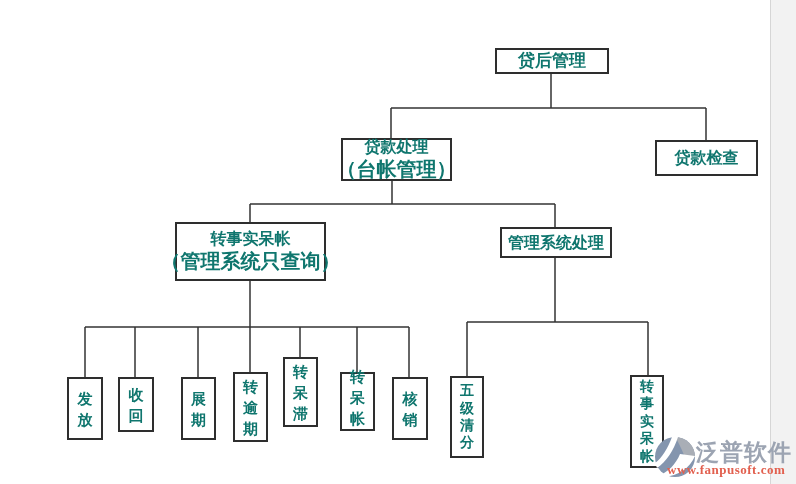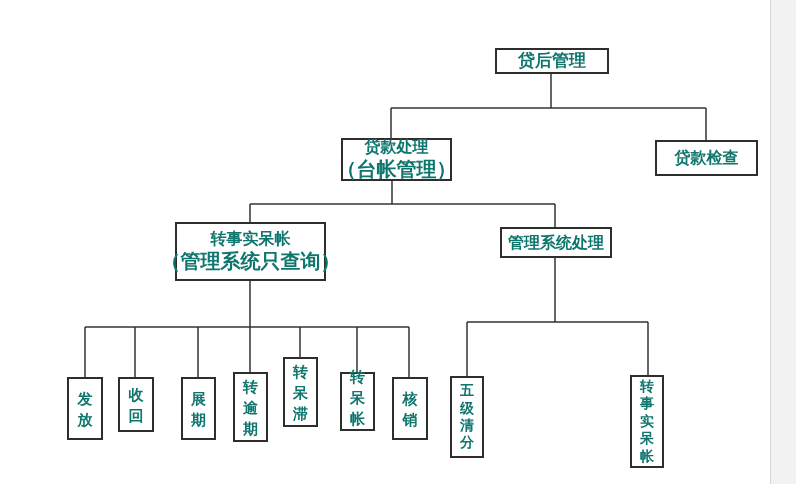"泛普软件" div.watermark { html: none -> <div> <svg> <circle></circle> <path></path> <path></path> <path></path> </svg> <div>泛普软件</div> <div>www.fanpusoft.com</div> </div> }
